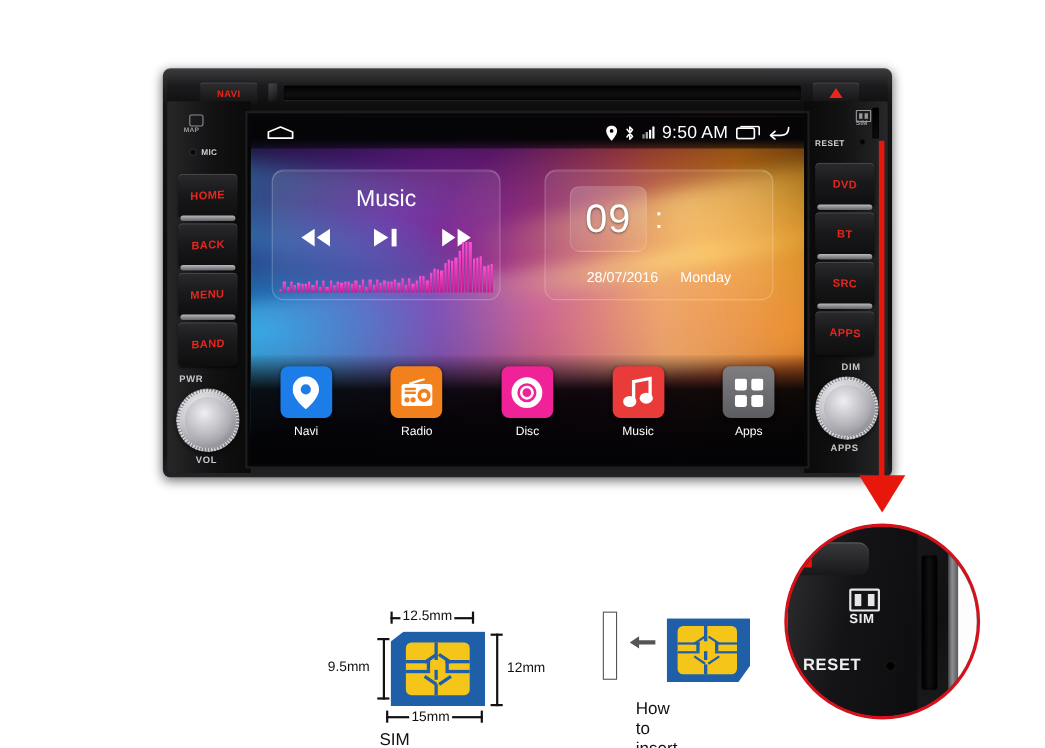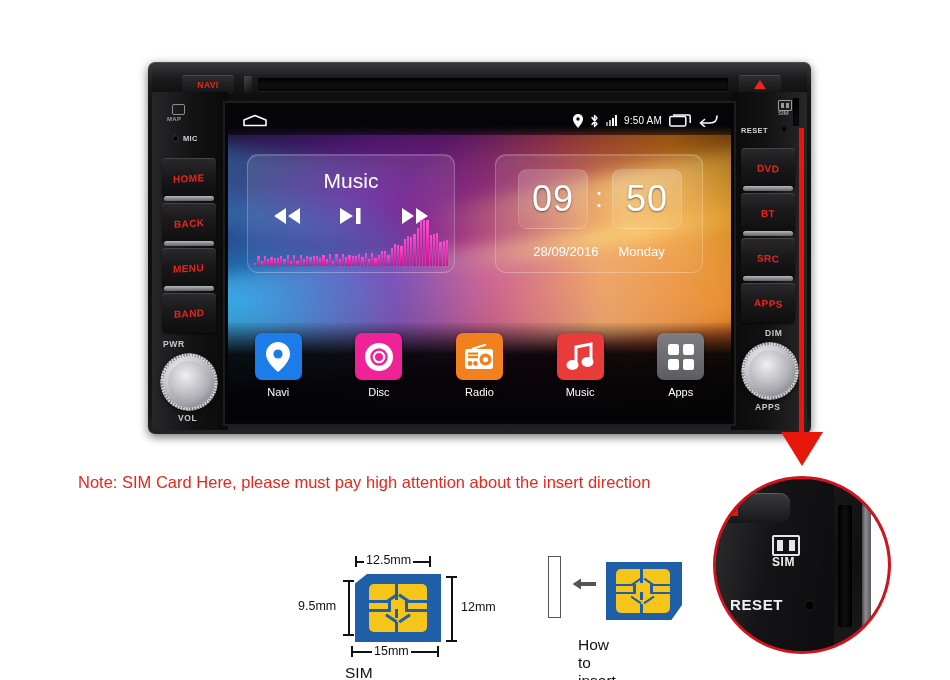"9:50 AM" .st-time { font-size: 10px -> 16px }
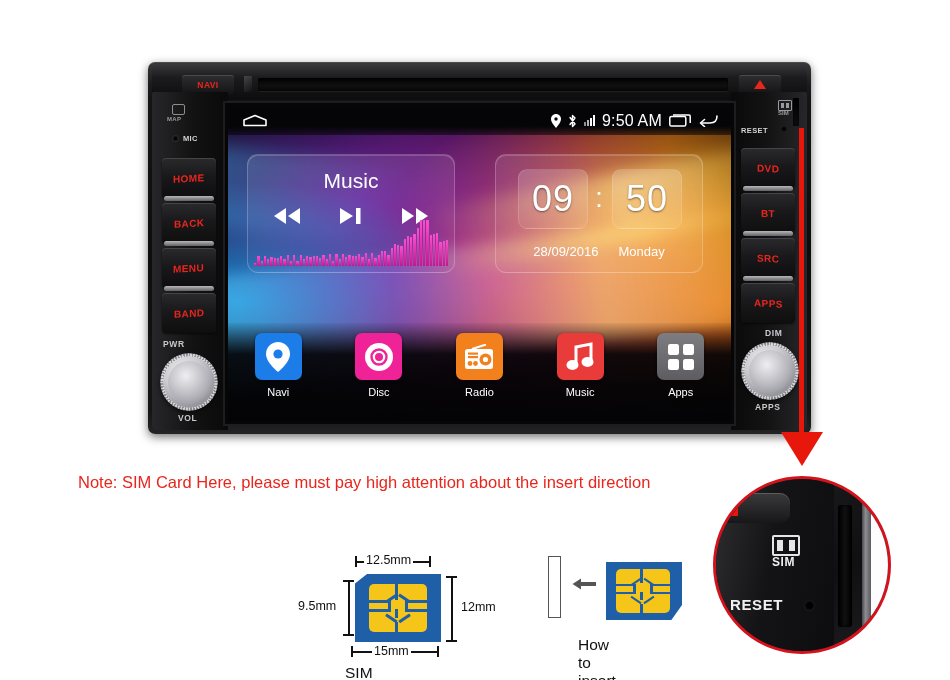"50" div.clk-box { html: <div> <span>50</span> </div> -> none }
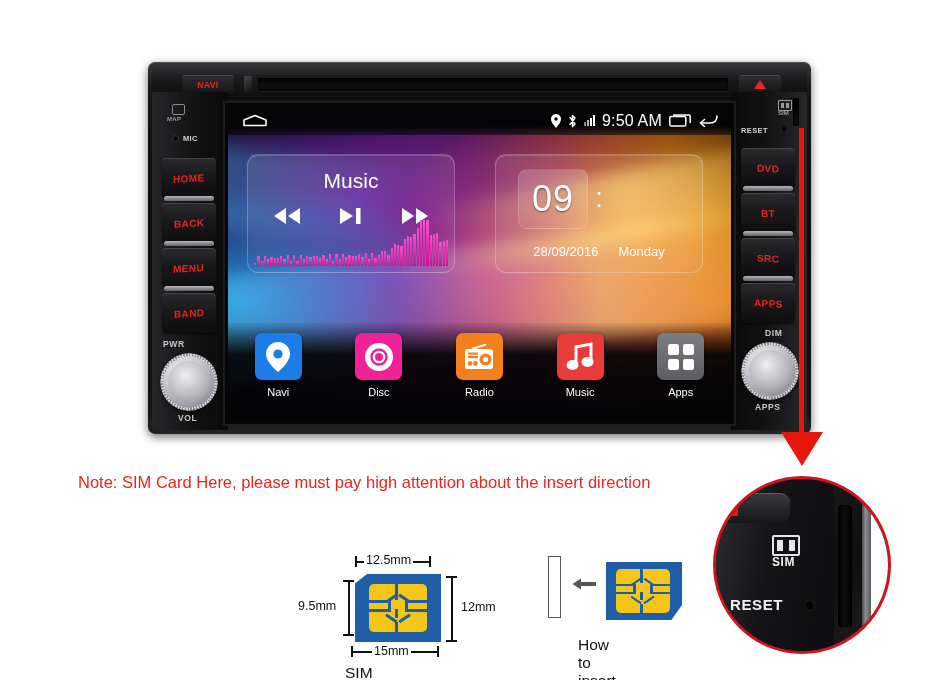"28/09/2016" div { text: 28/09/2016 -> 28/07/2016 }
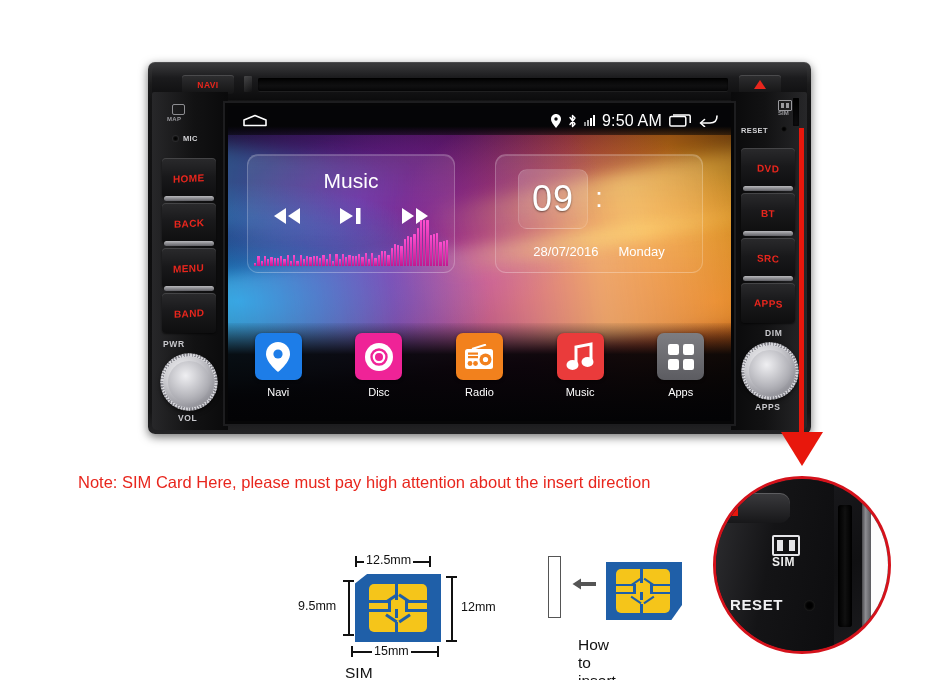"Disc" div.app { order: before "Radio" -> after "Radio" }
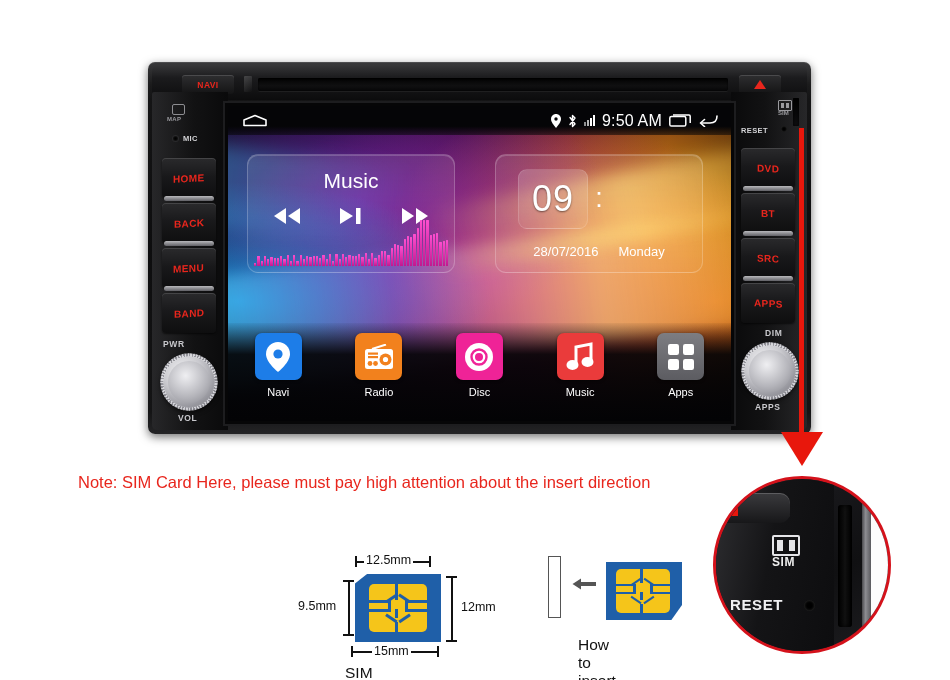"Note: SIM Card Here, please" div.l1 { html: <div>Note: SIM Card Here, please must pay high attention about the insert direction</div> -> none }
